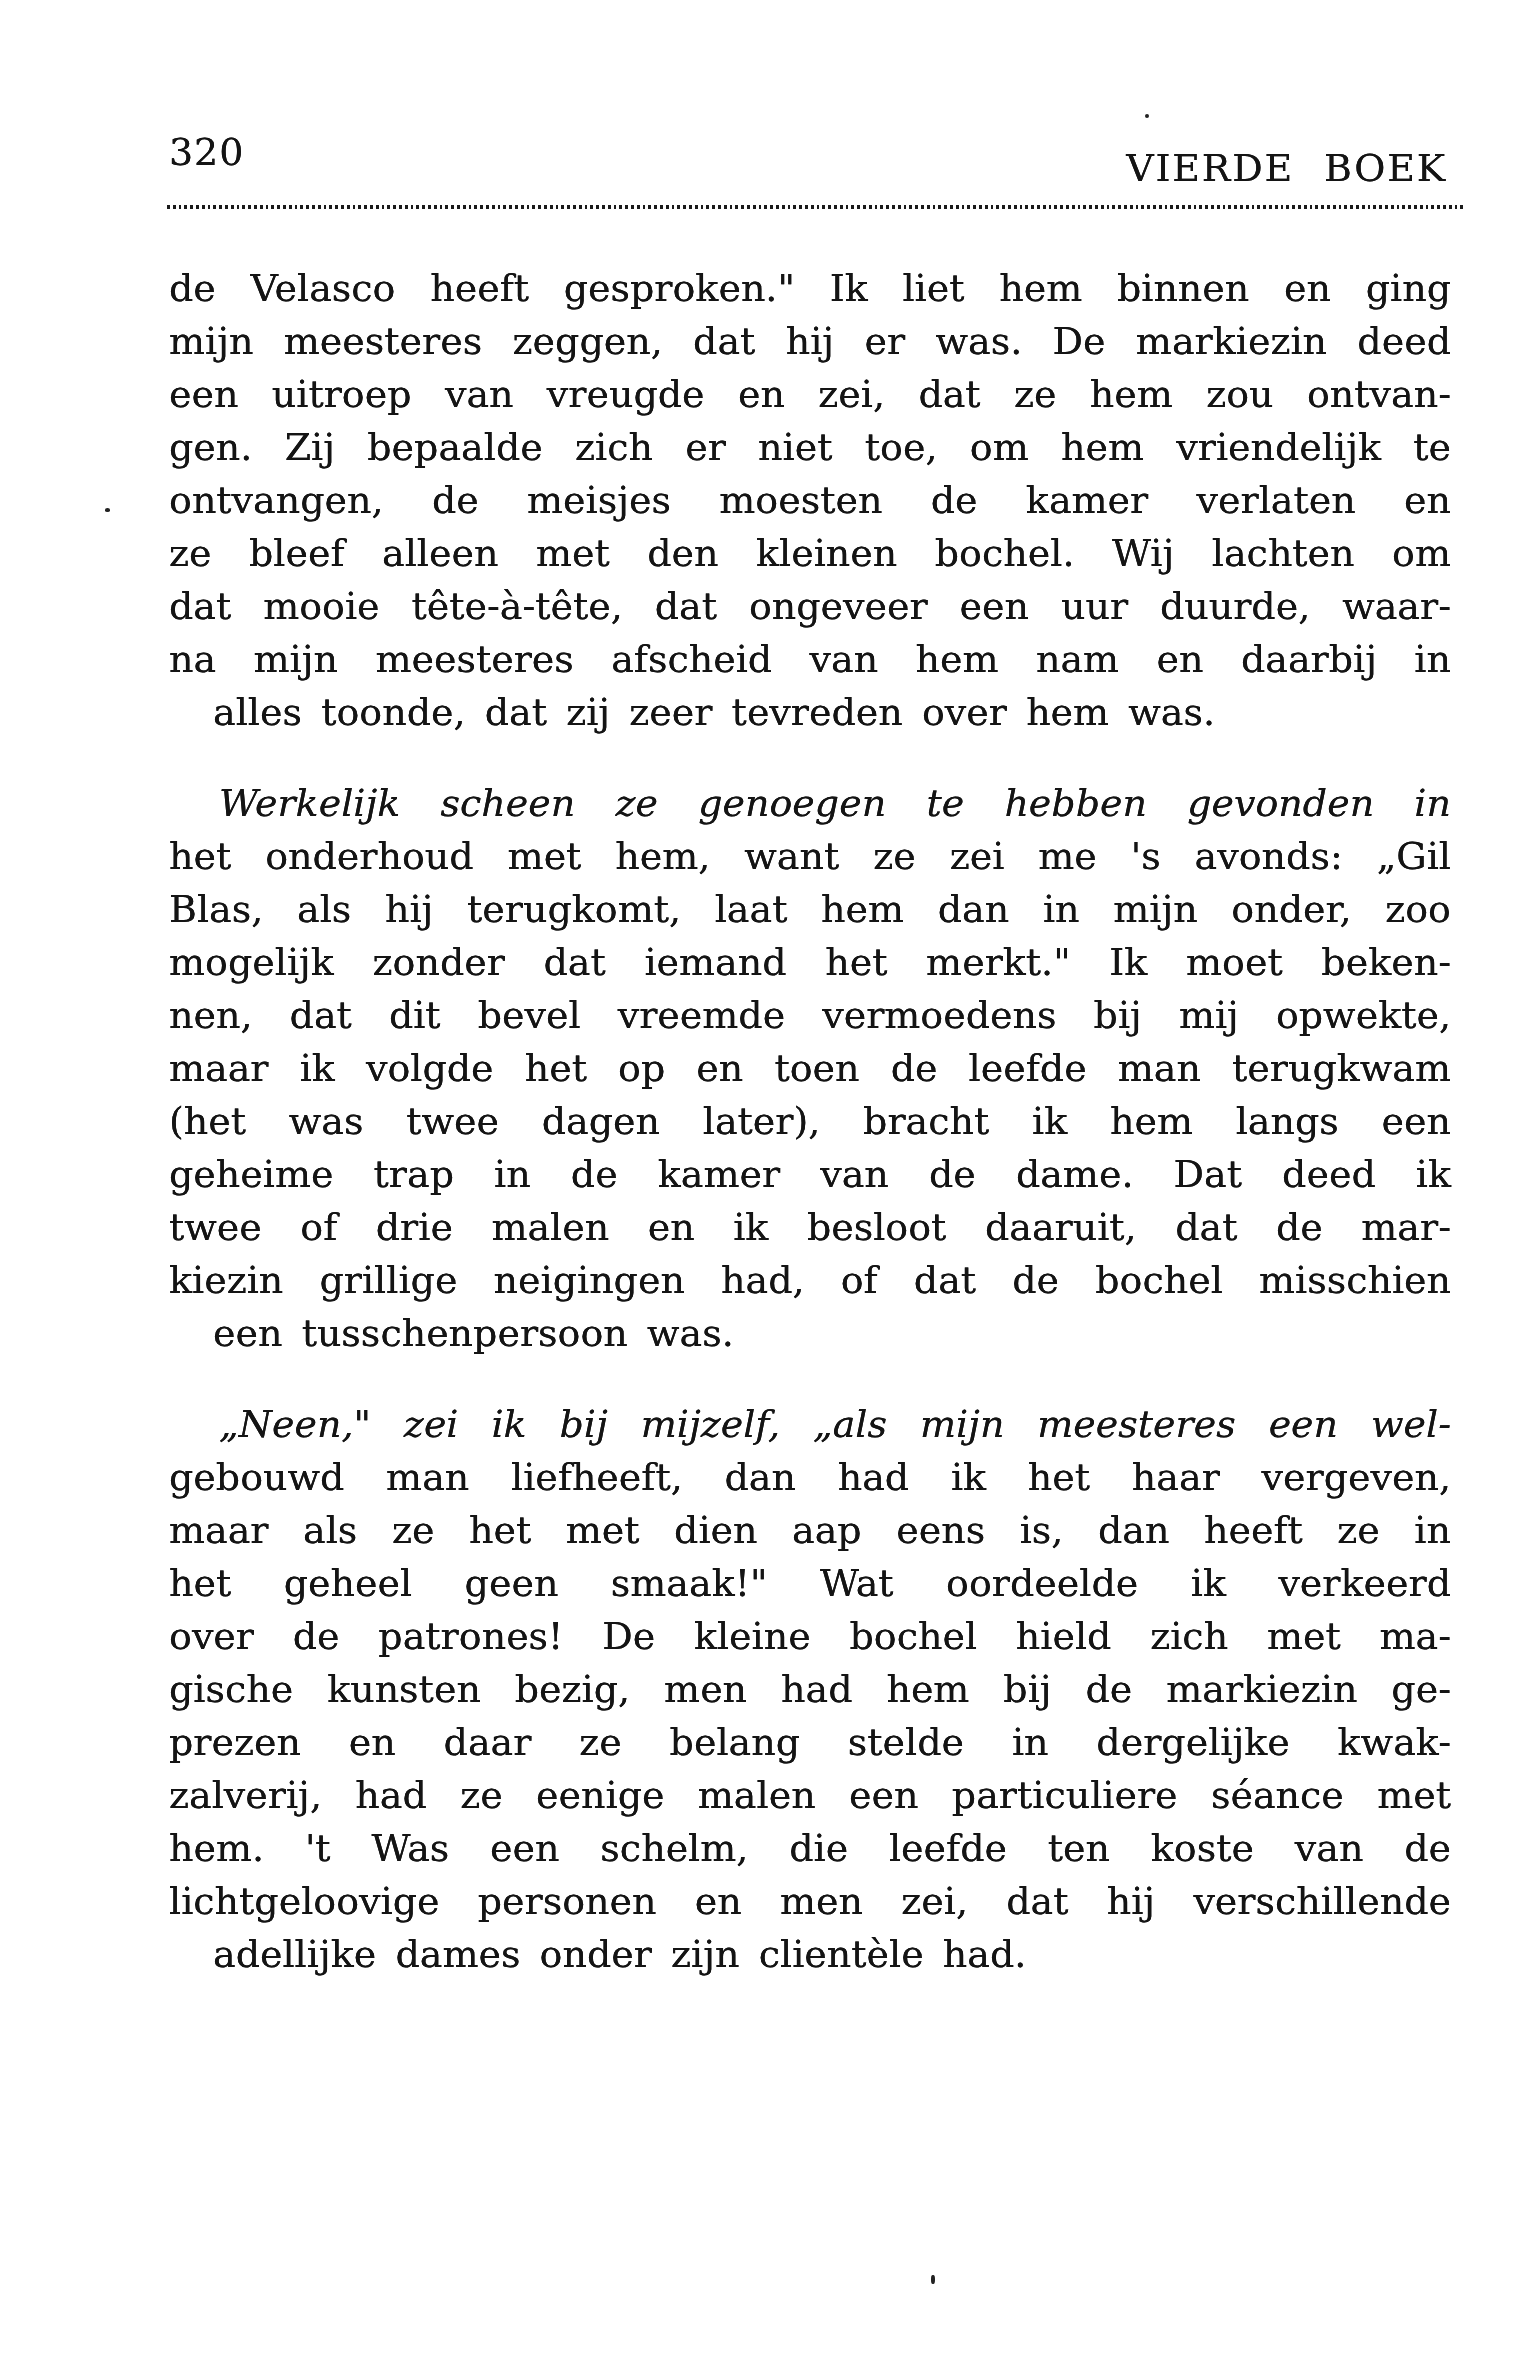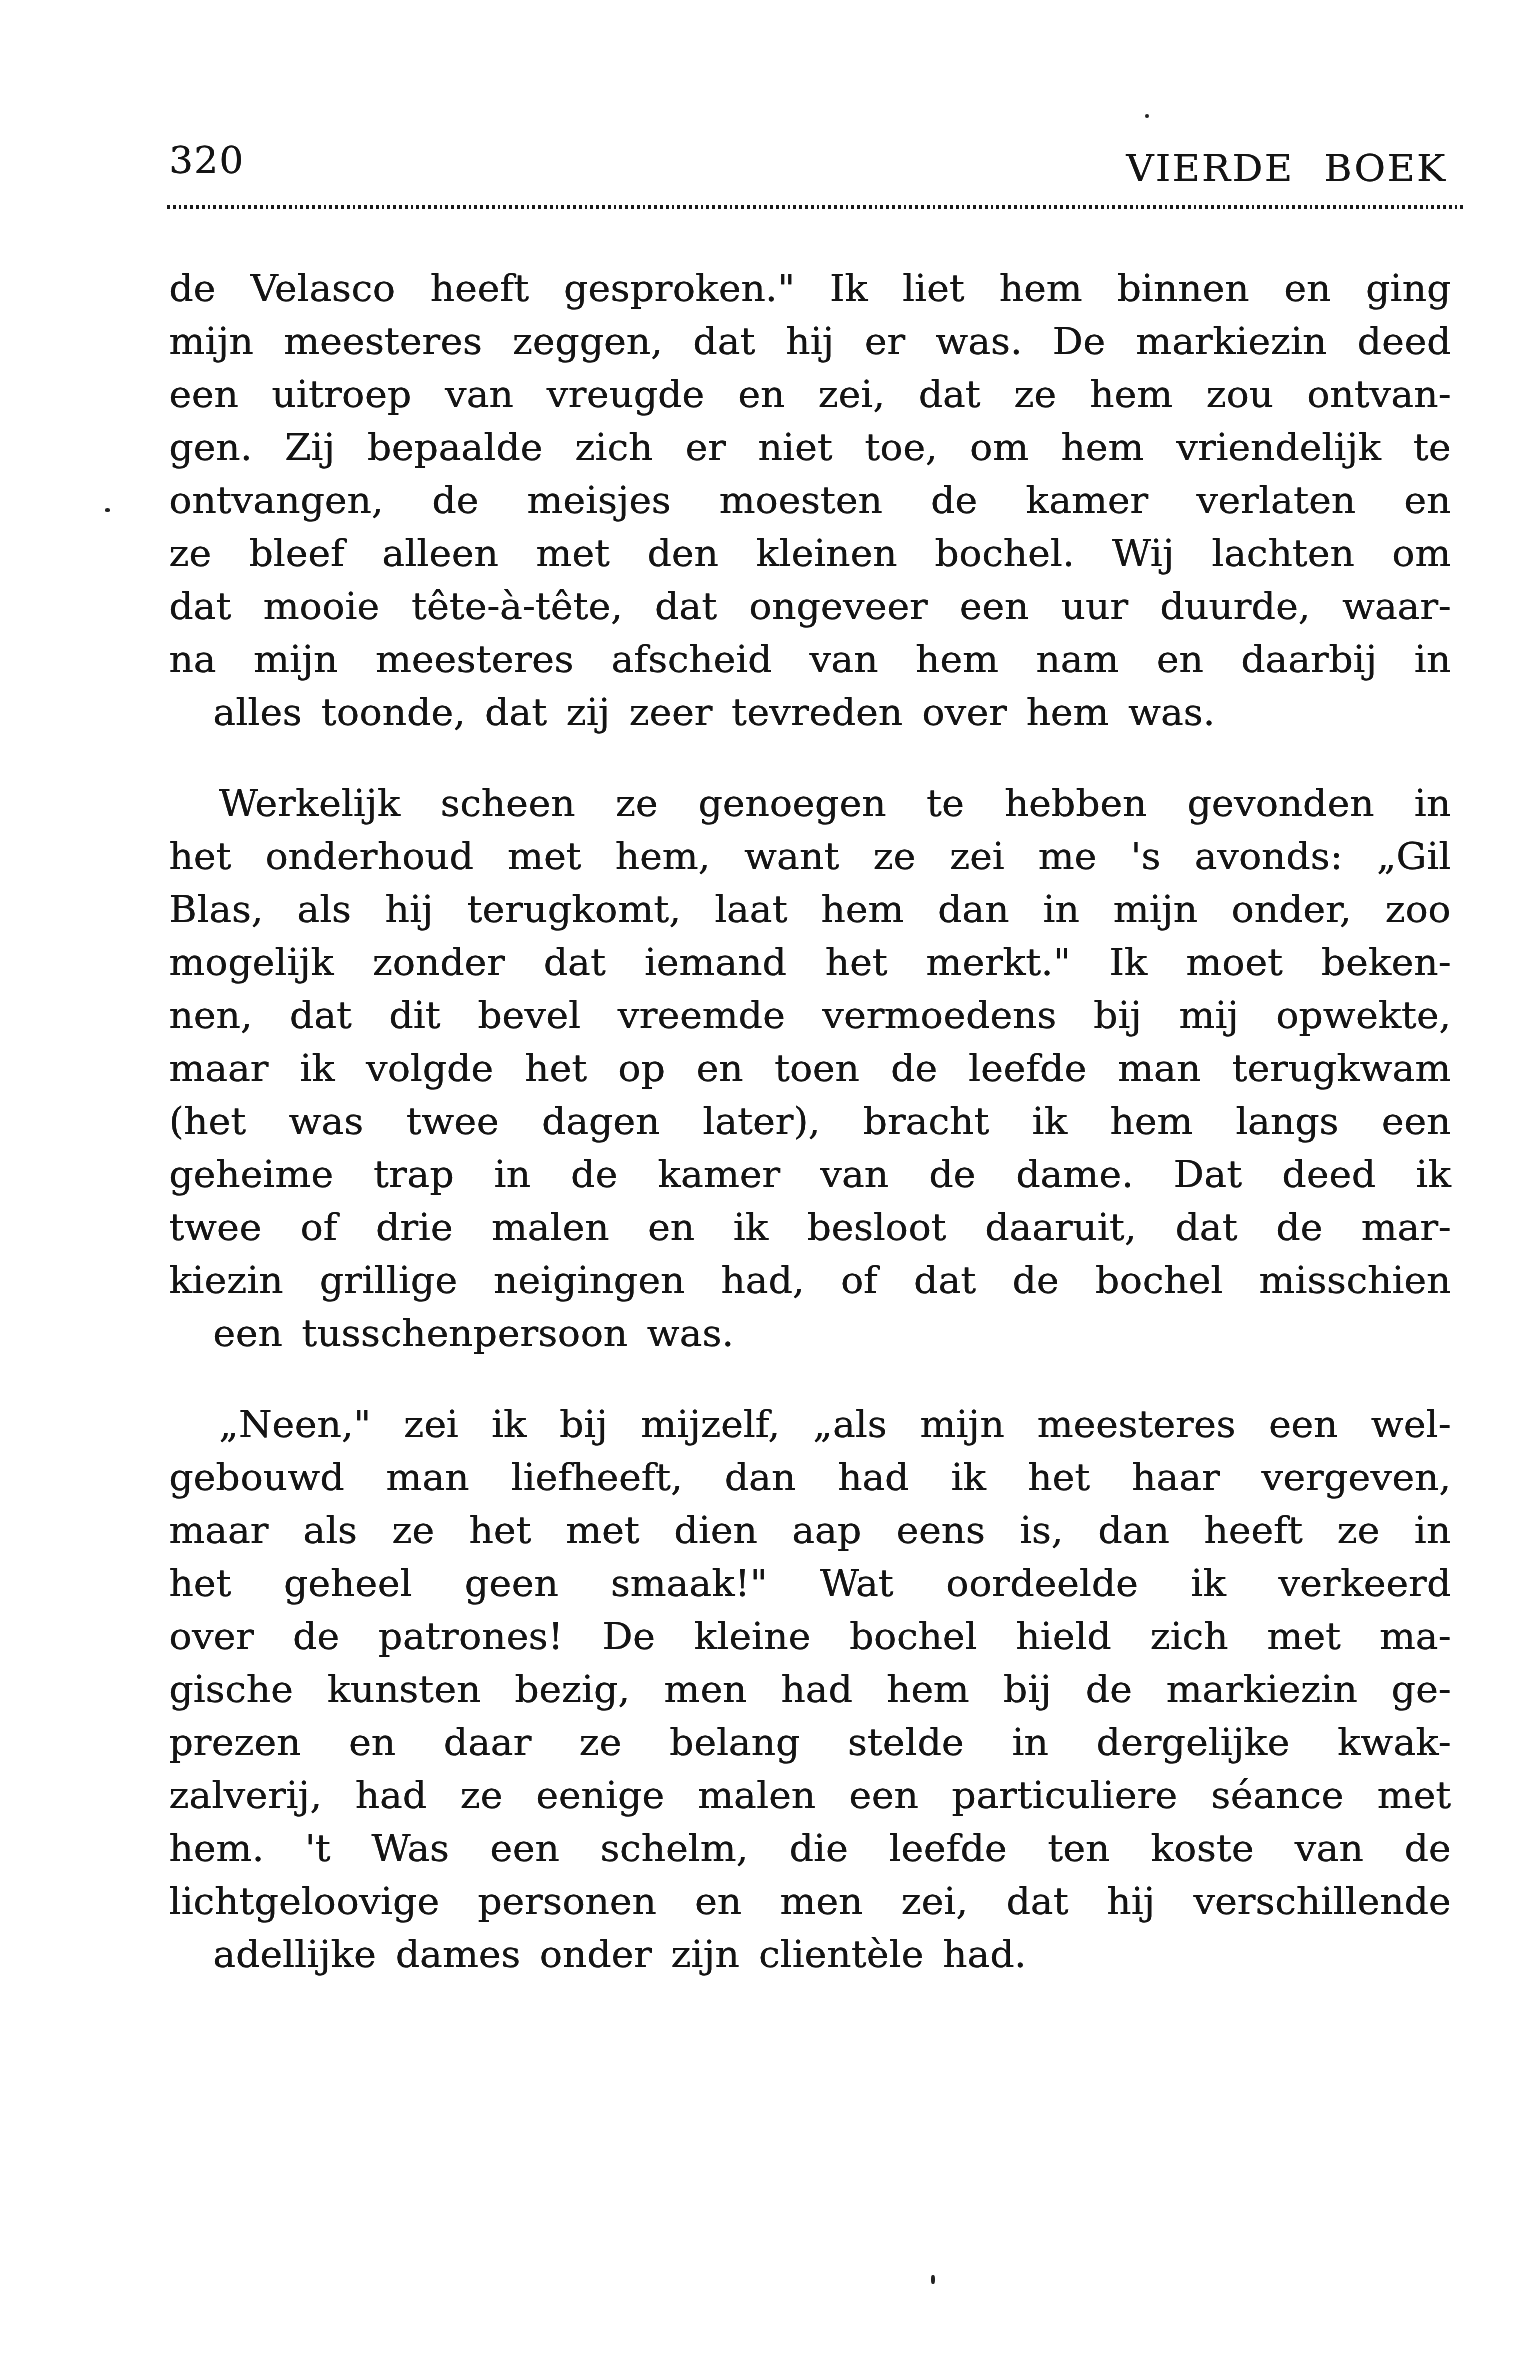"320" .page-number { top: 8px -> 0 }
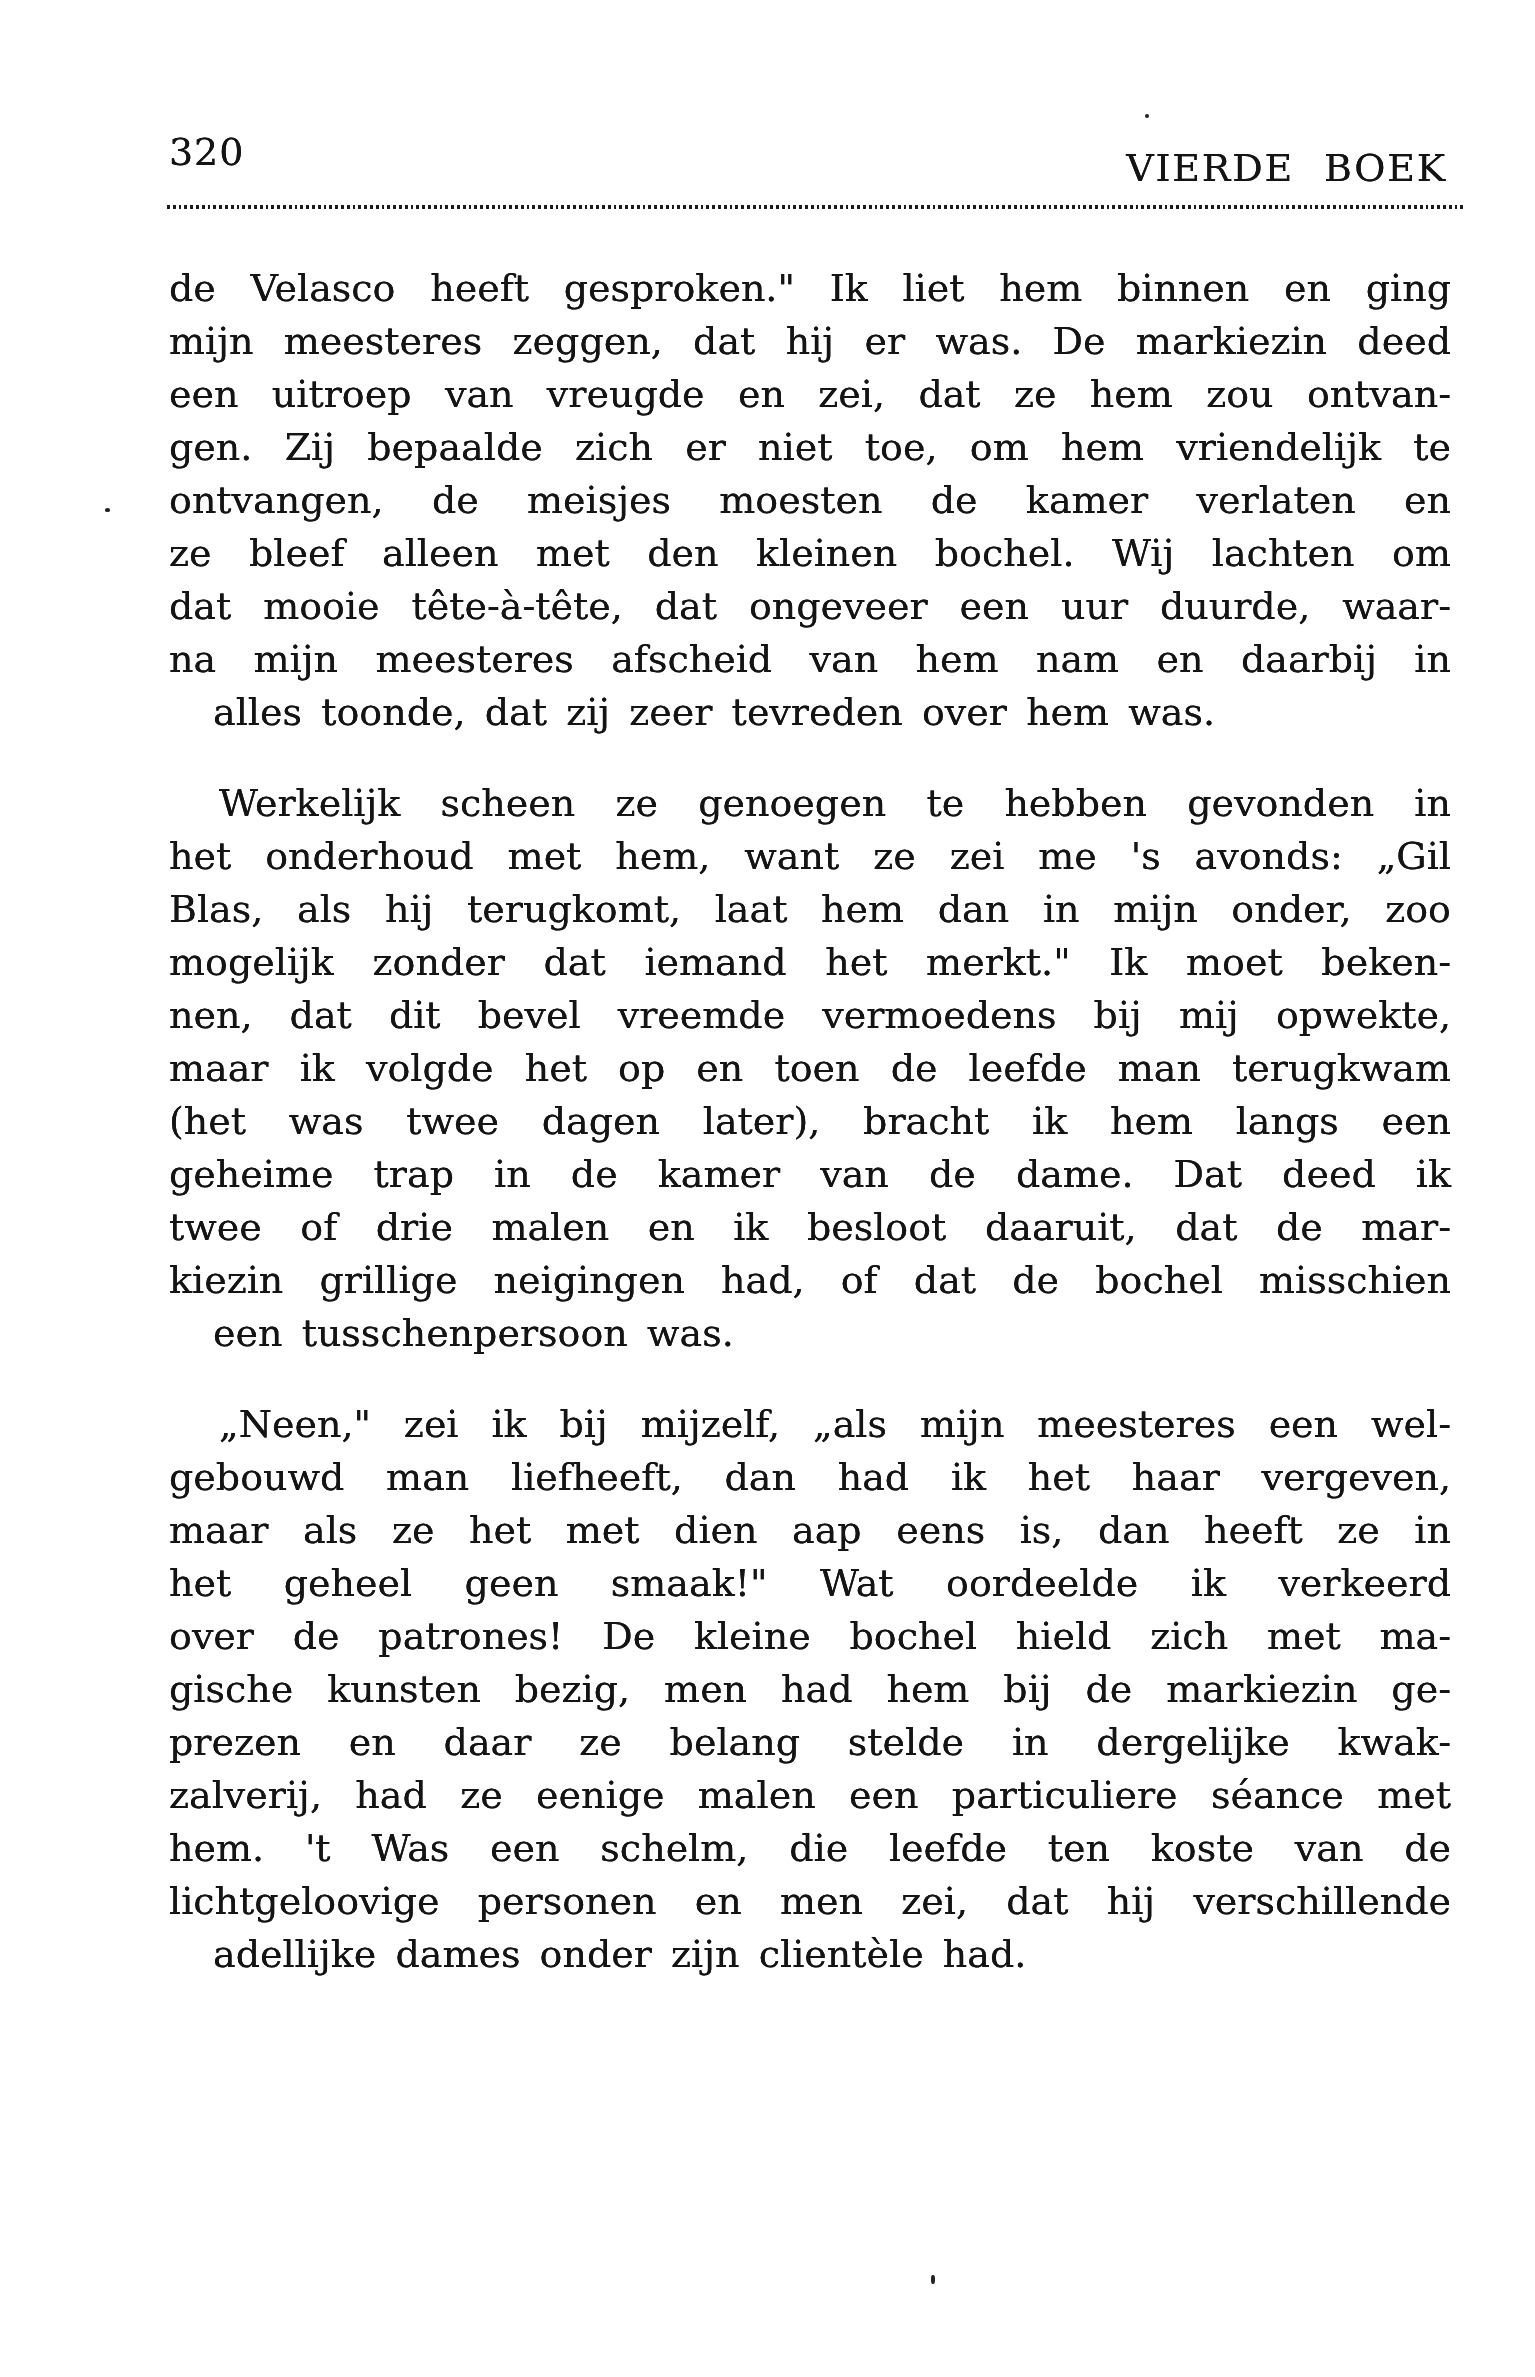"Werkelijk scheen ze genoegen te" .line.indent { font-style: none -> italic }
